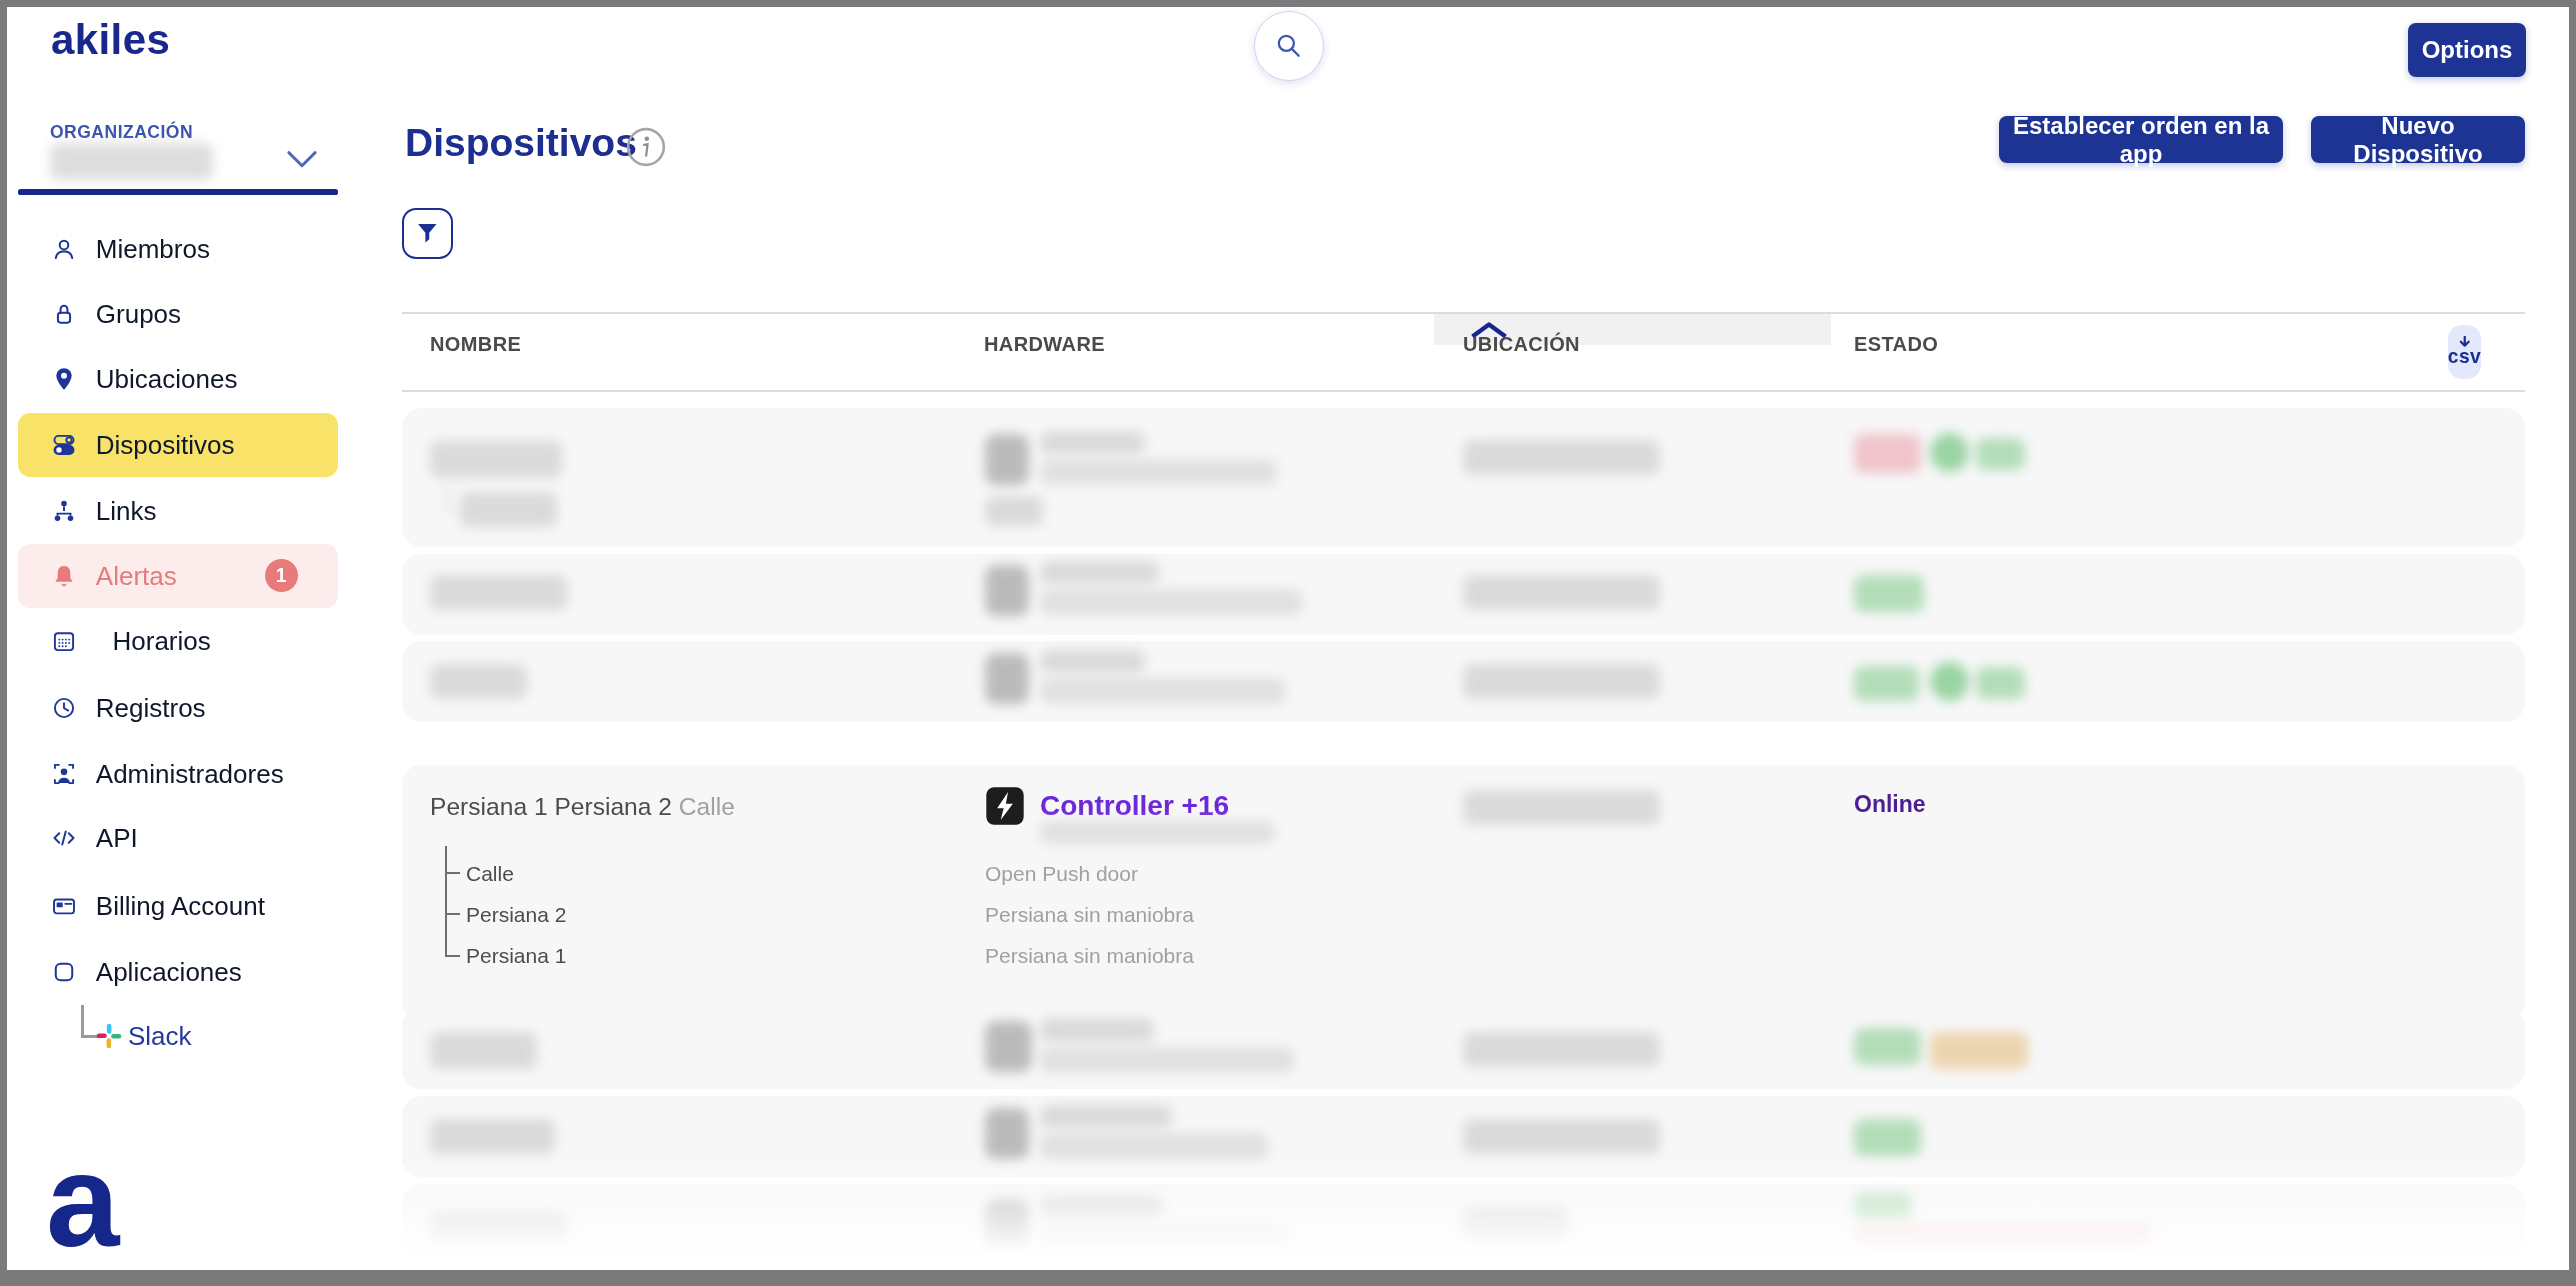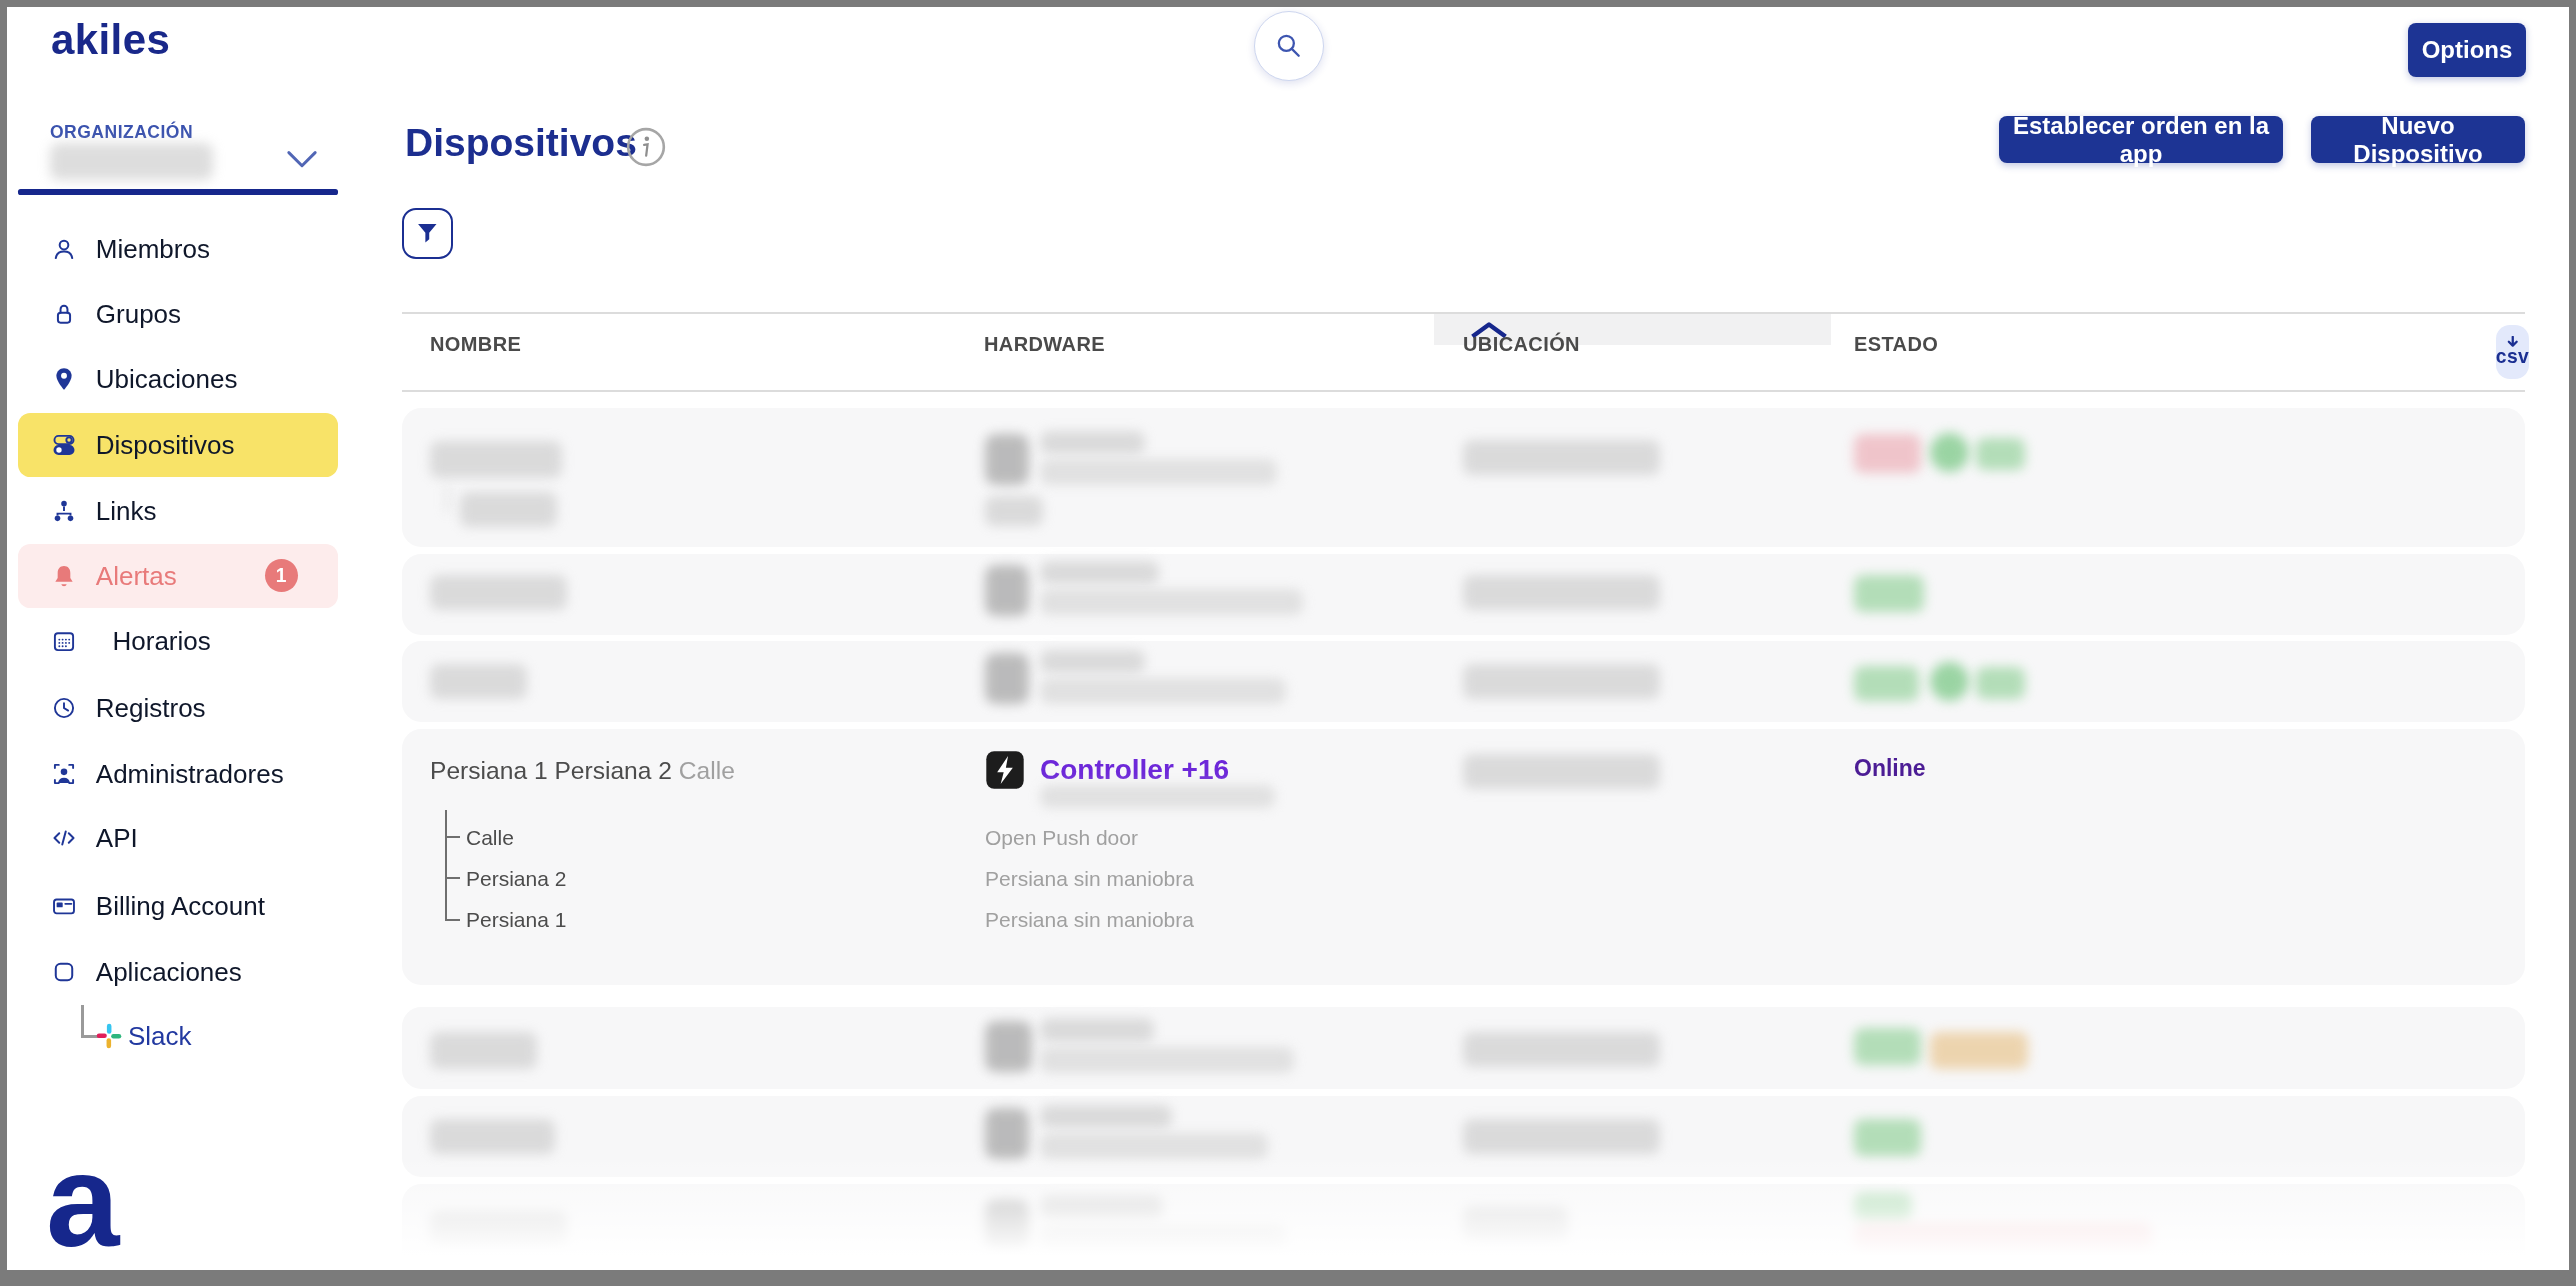"csv" .csv-btn { margin-left: 48px -> none }
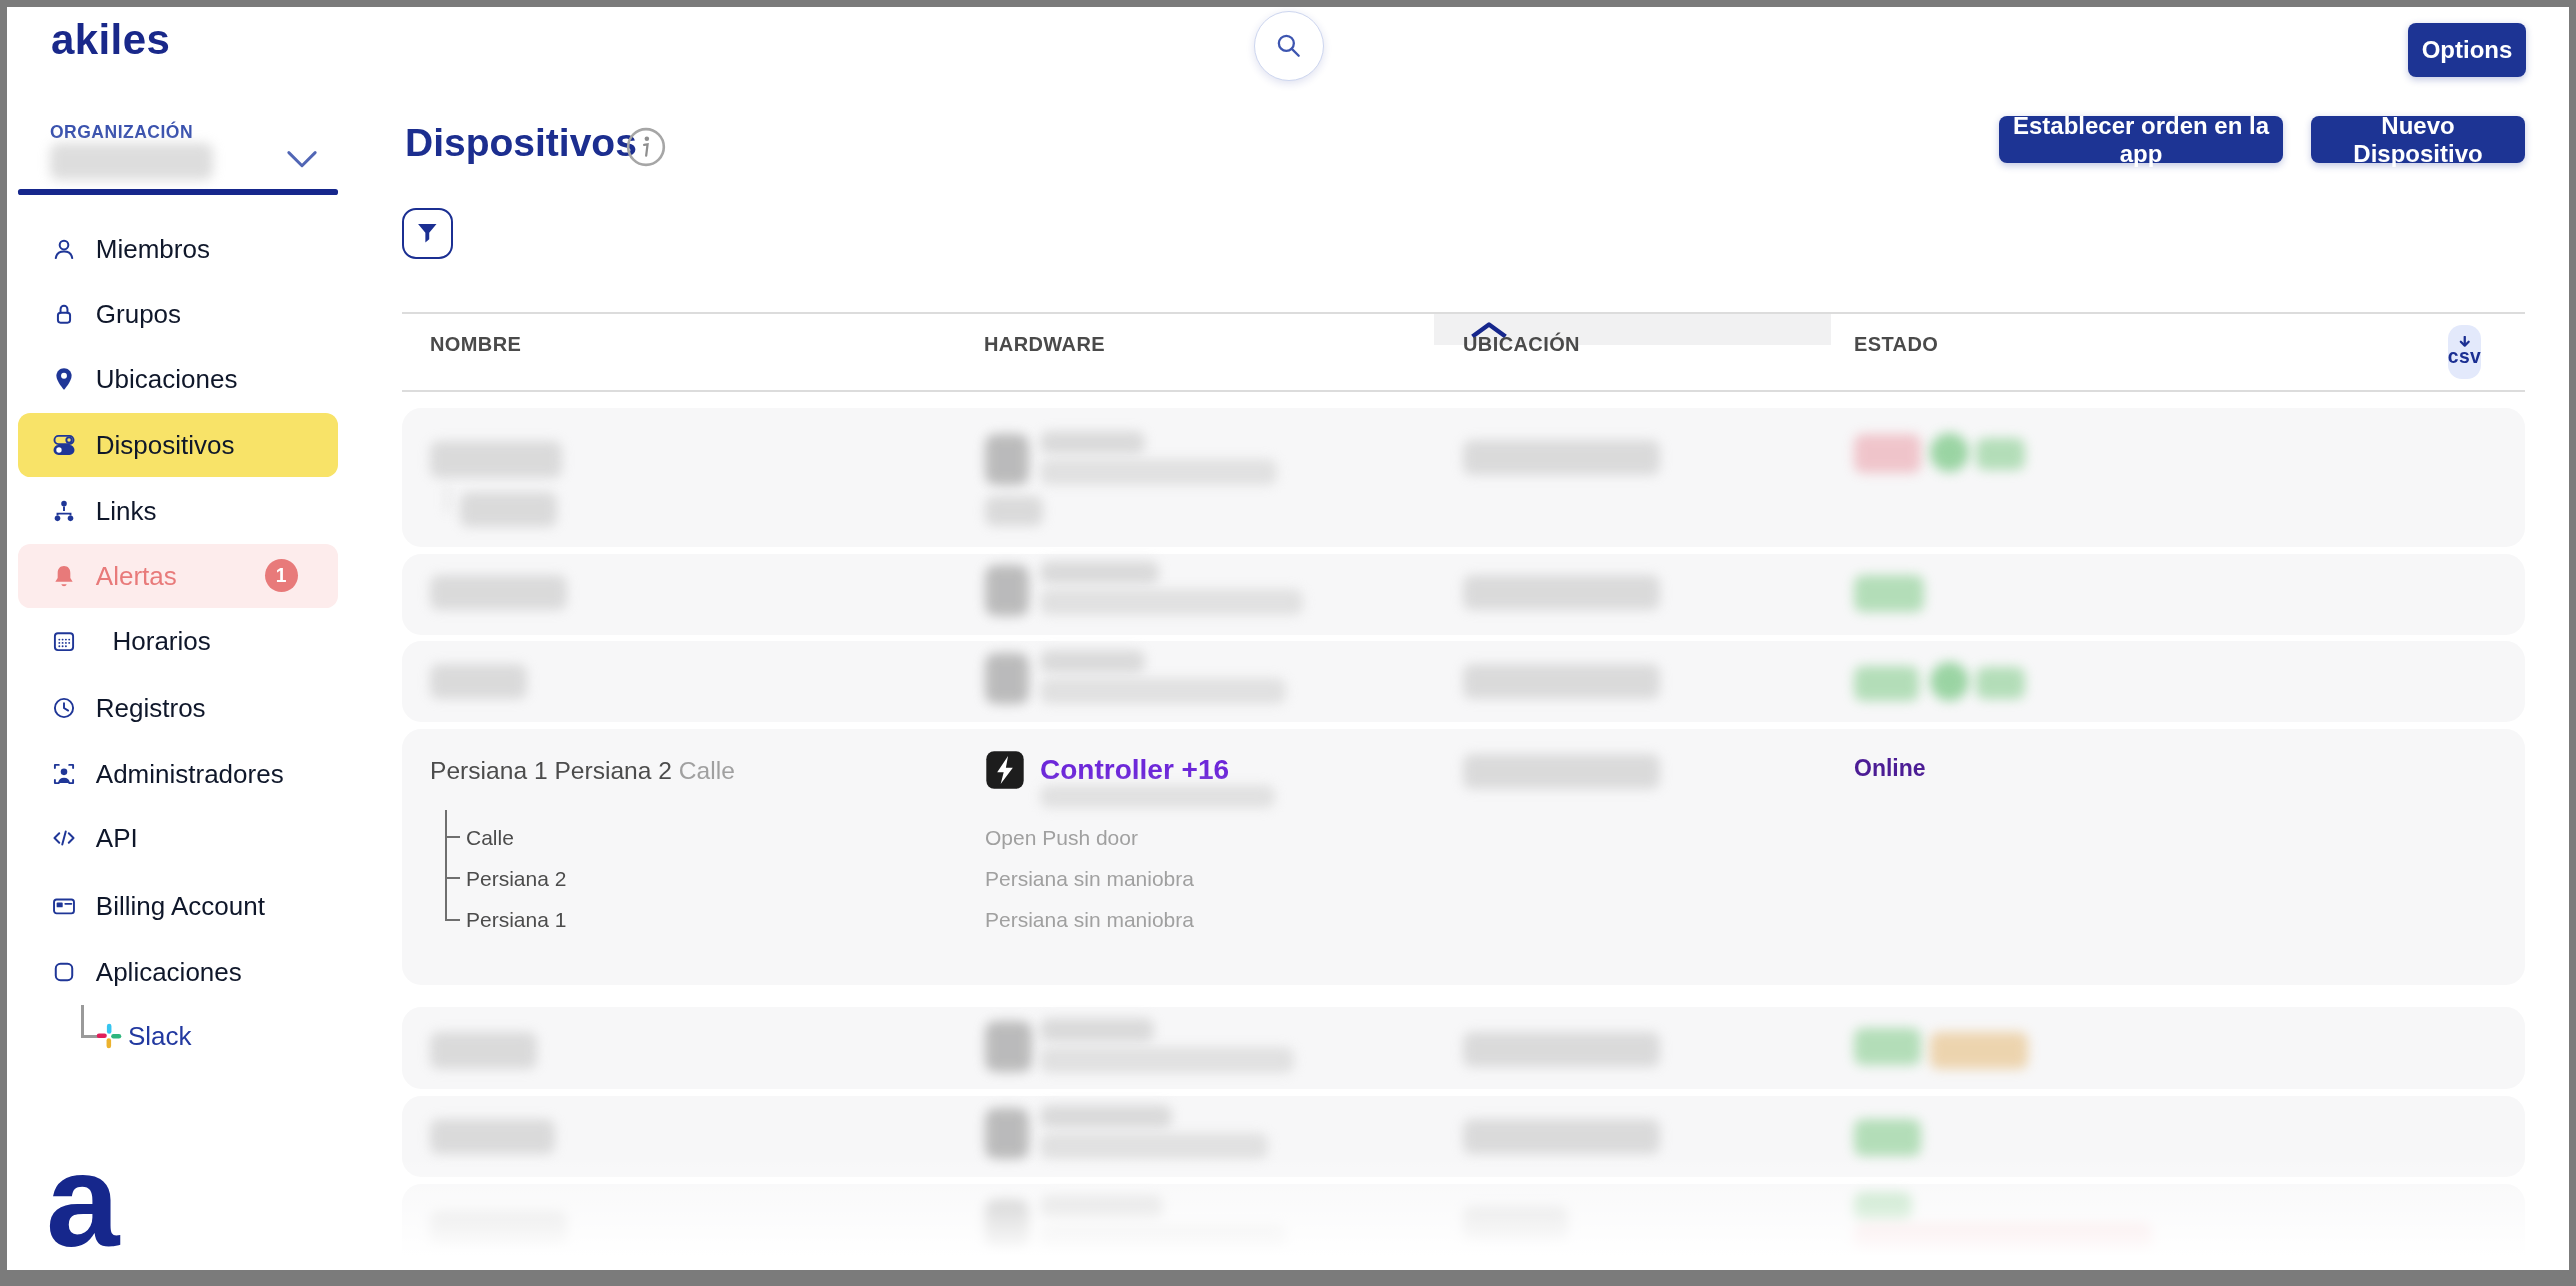"Persiana 1 Persiana 2 Calle" div.row { top: 722px -> 758px }
